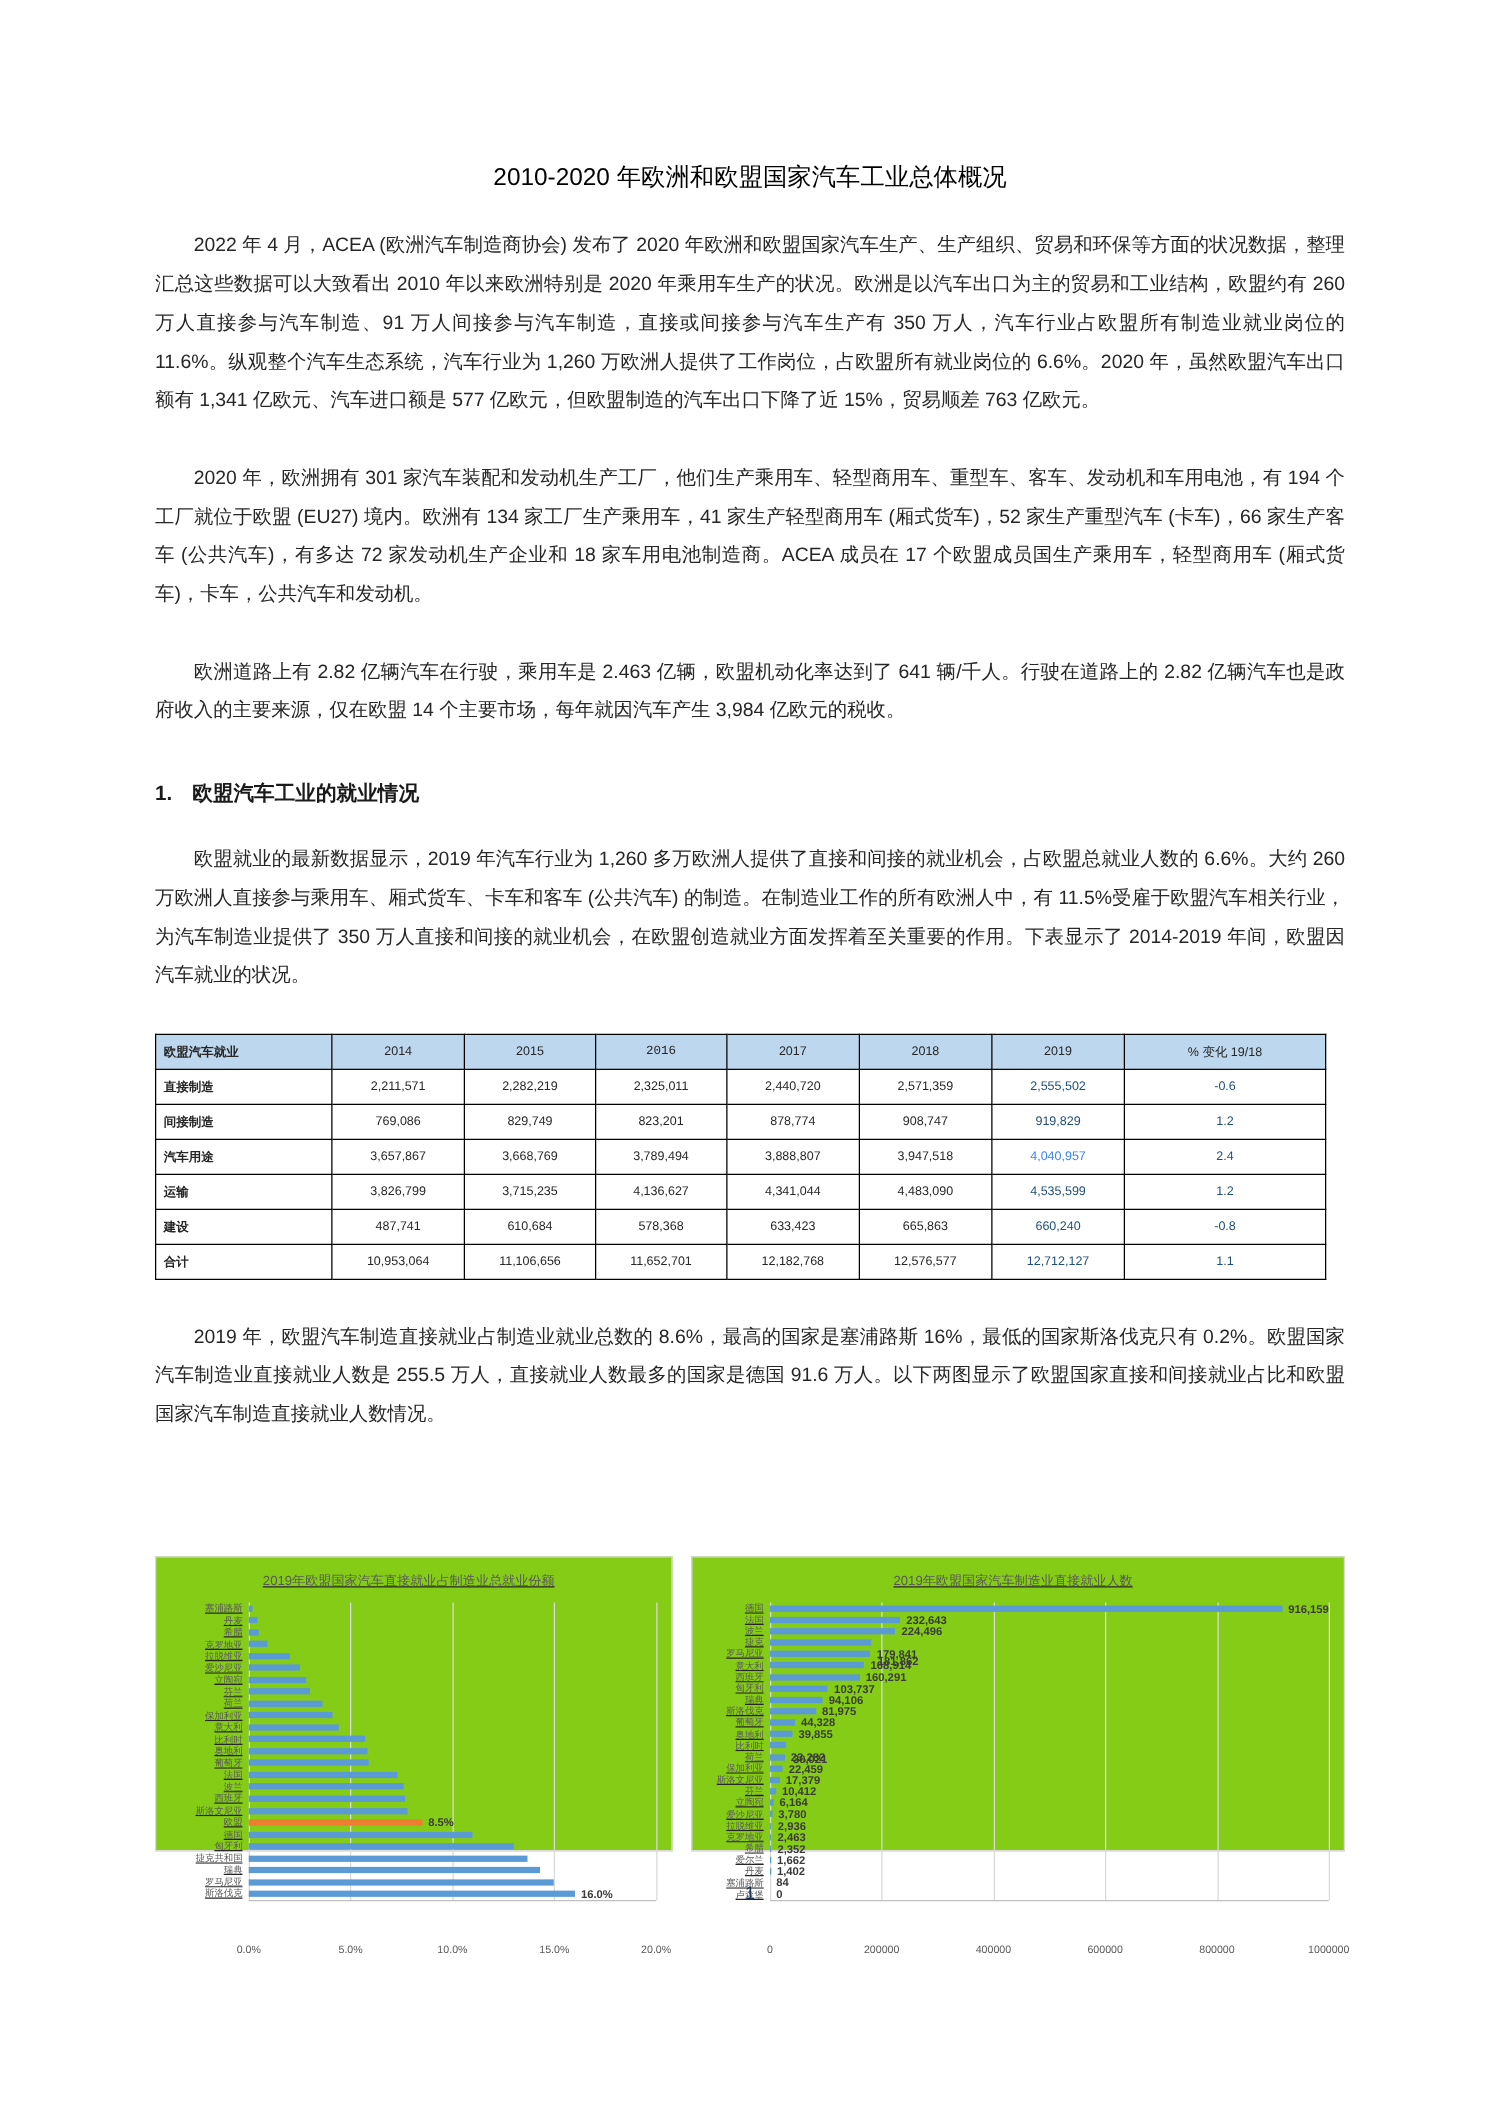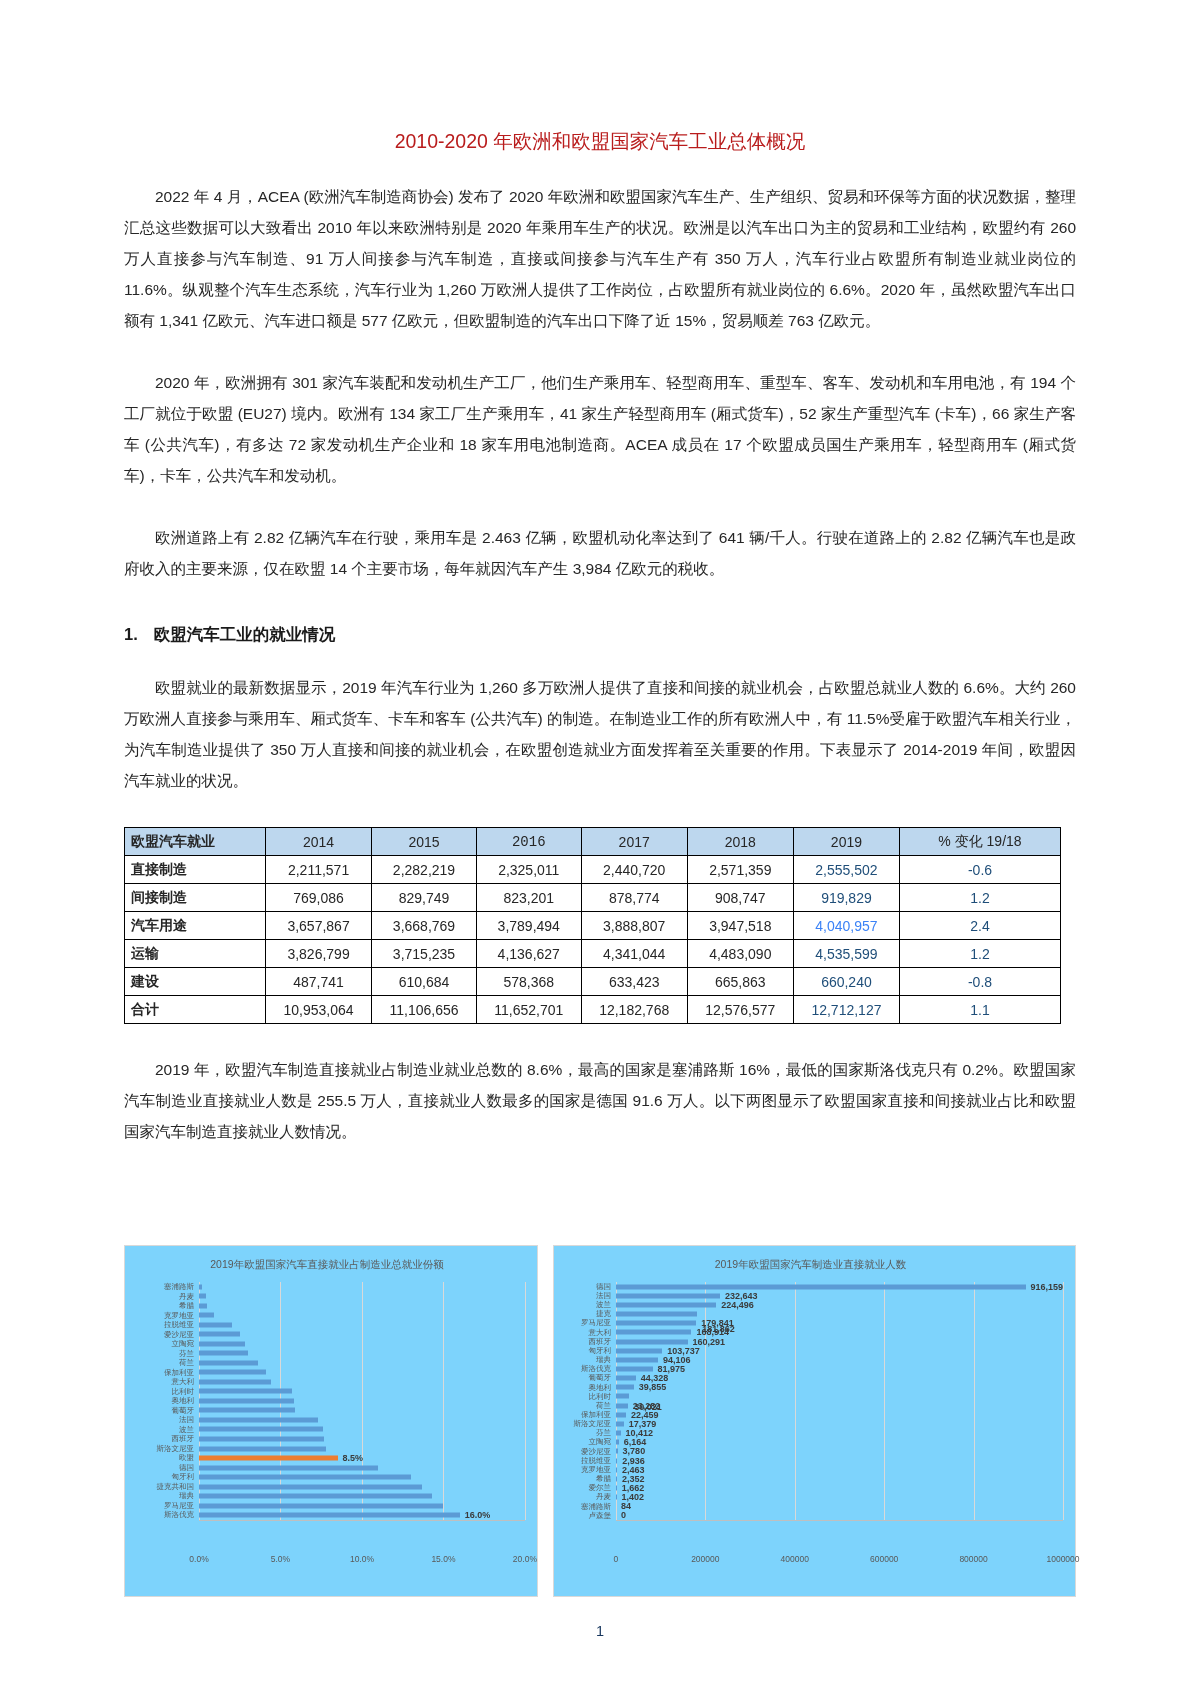"2010-2020 年欧洲和欧盟国家汽车工业总体概况" .doc-title { color: #b91c1c -> #000000 }
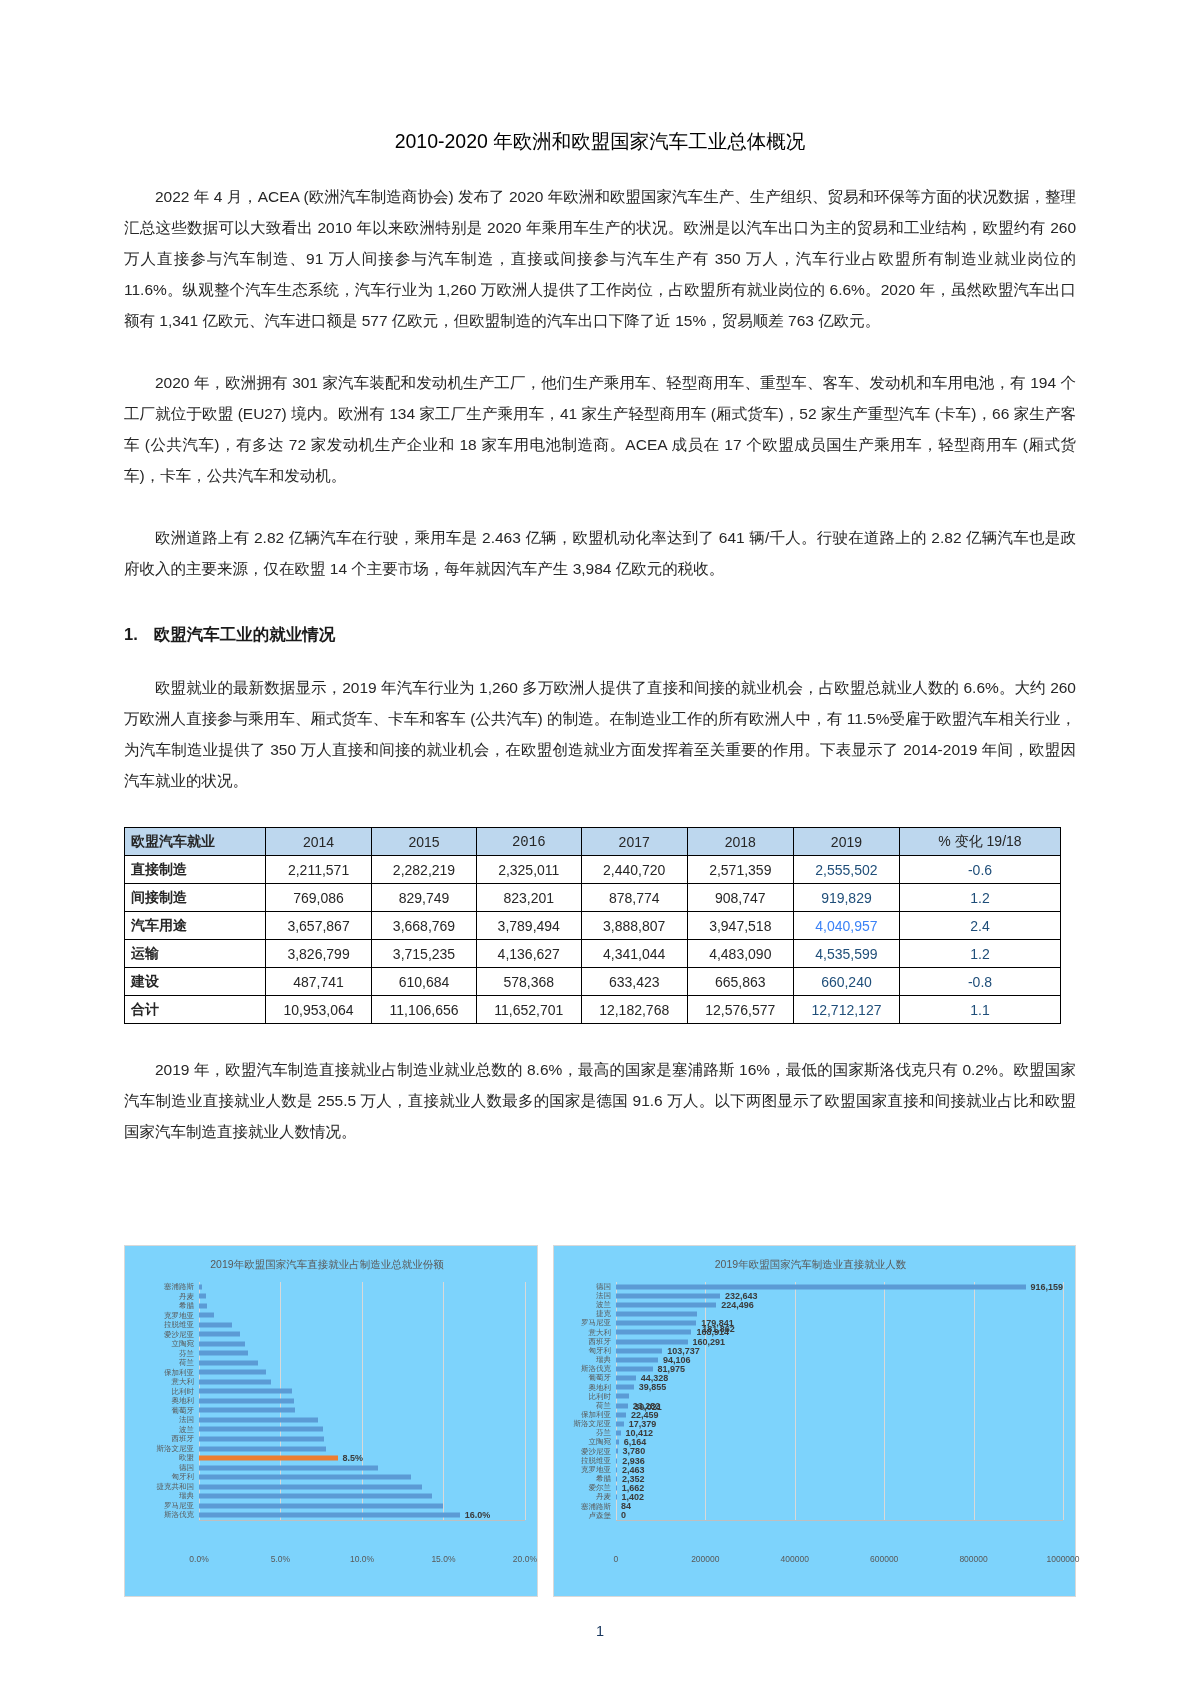"欧盟汽车就业" table.emp th,table.emp td { font-size: 14px -> 10px }
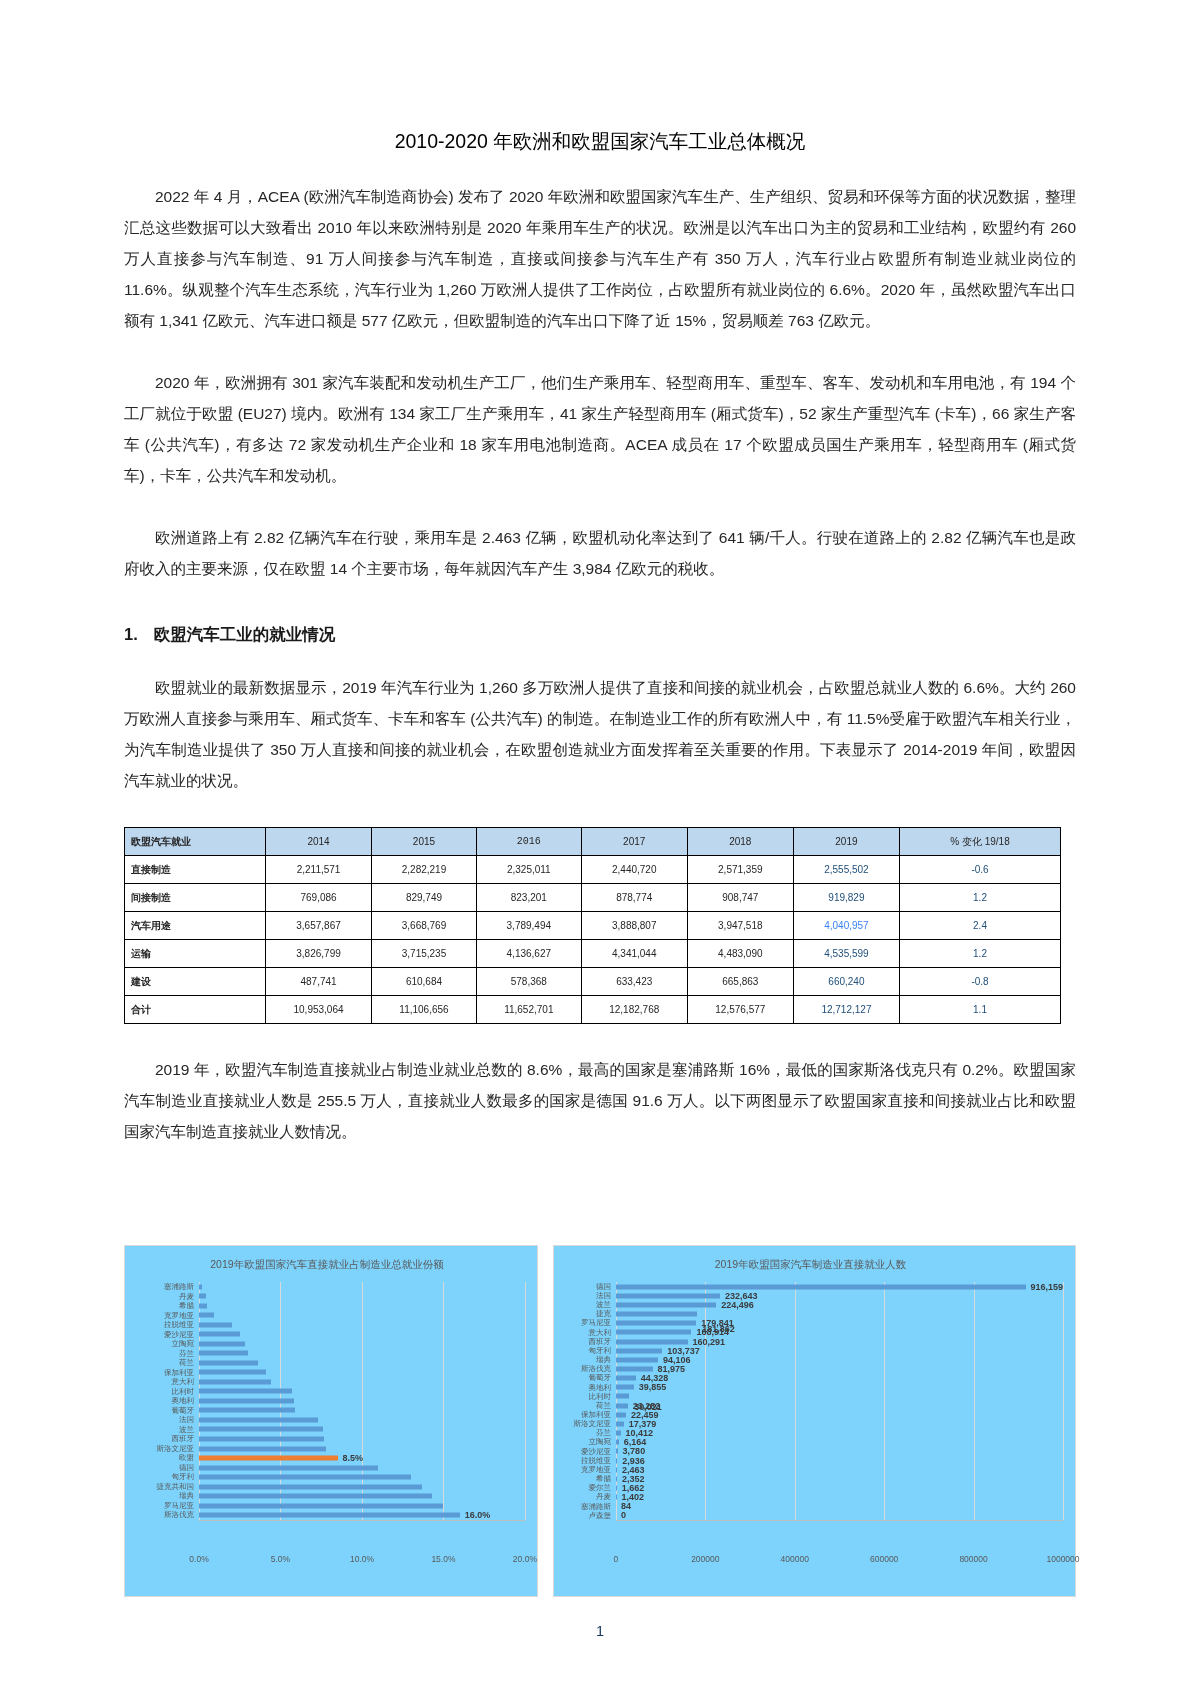"2019年欧盟国家汽车直接就业占制造业总就业份额" .chart-box { background: #7dd3fc -> #84cc16; height: 352px -> 236px; text-decoration: none -> underline }
